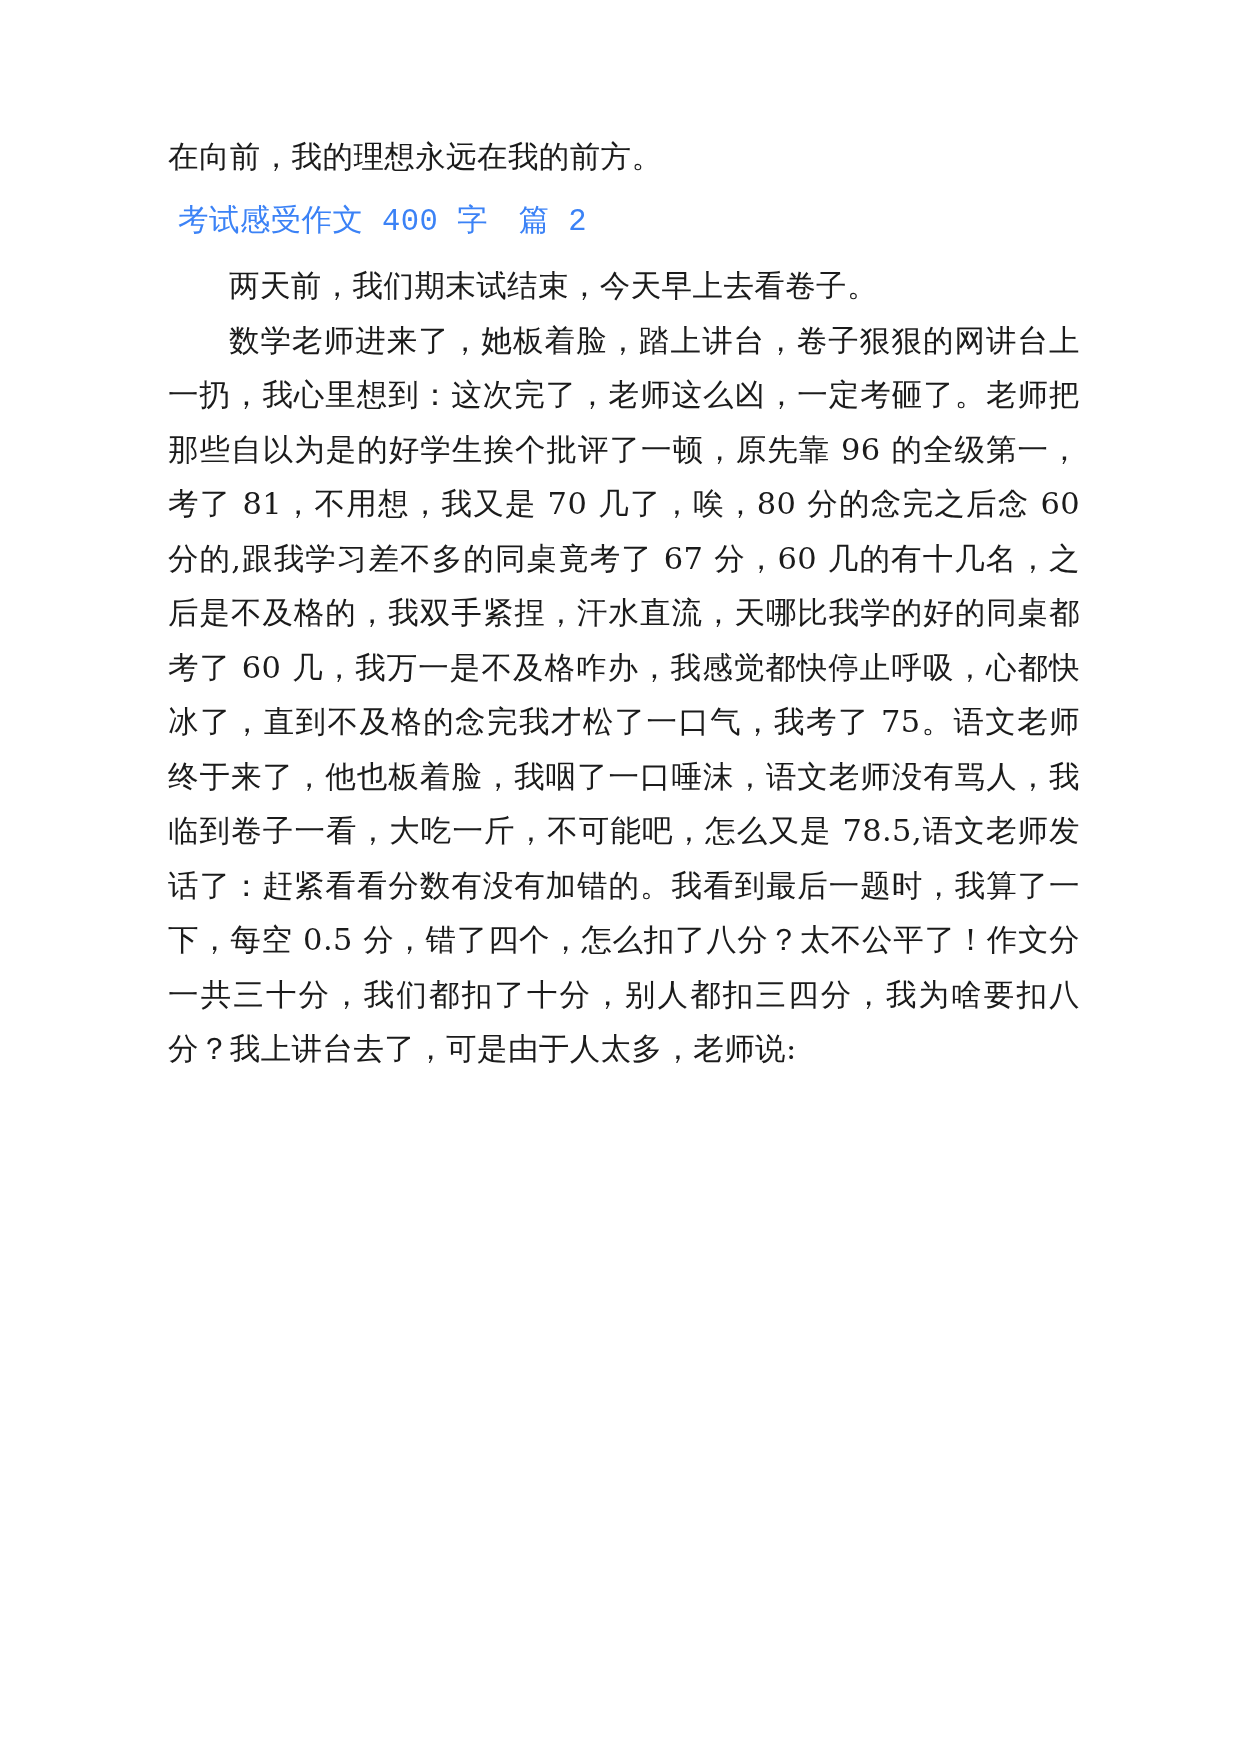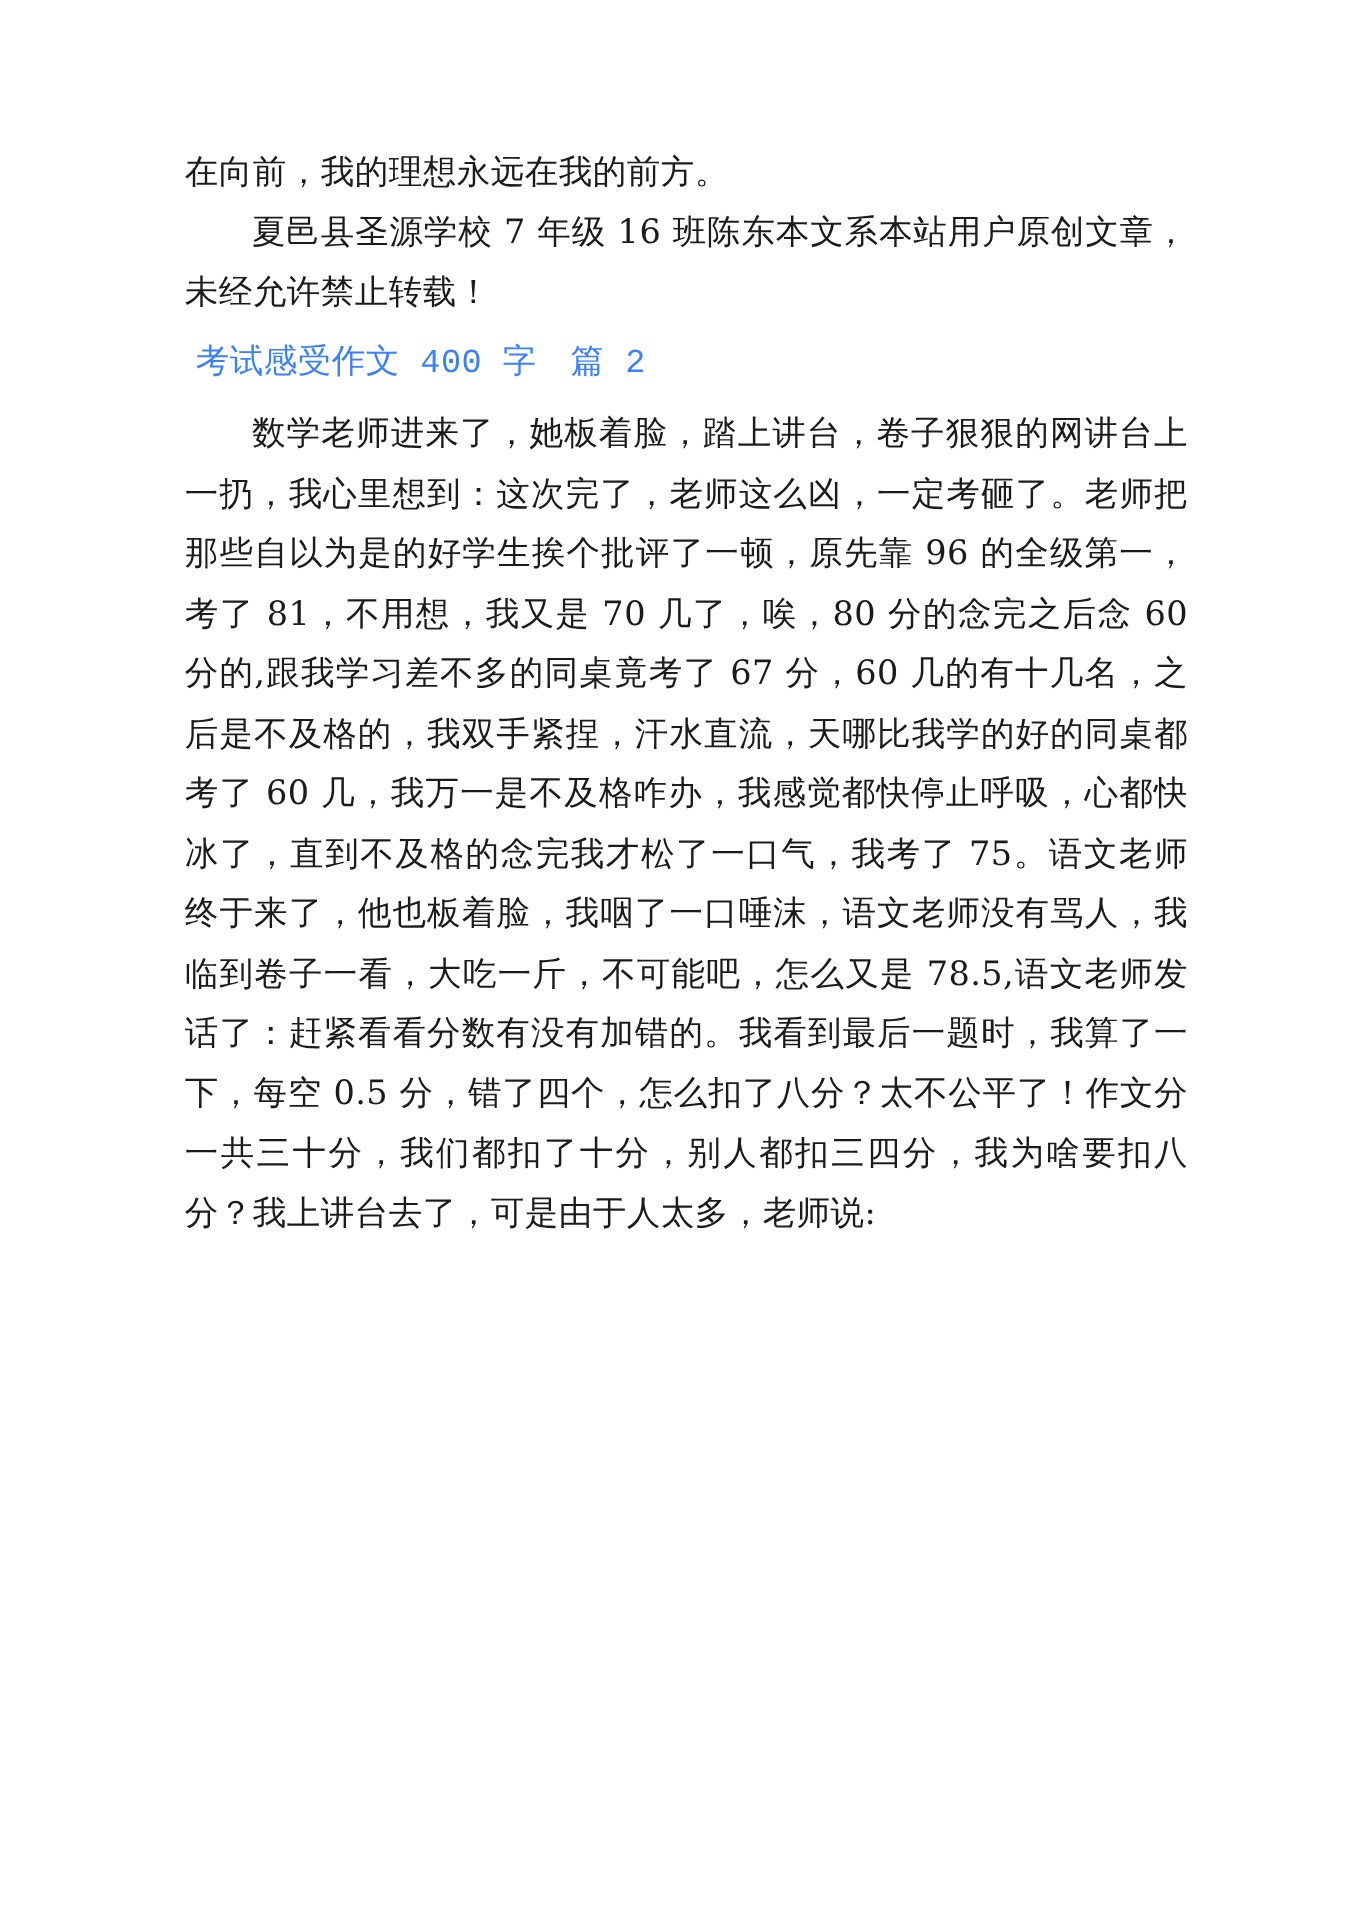"夏邑县圣源学校 7 年级 16 班陈东本文系本站用户原创文章，未经允许禁止转载！" p.para { html: <p>夏邑县圣源学校 7 年级 16 班陈东本文系本站用户原创文章，未经允许禁止转载！</p> -> none }
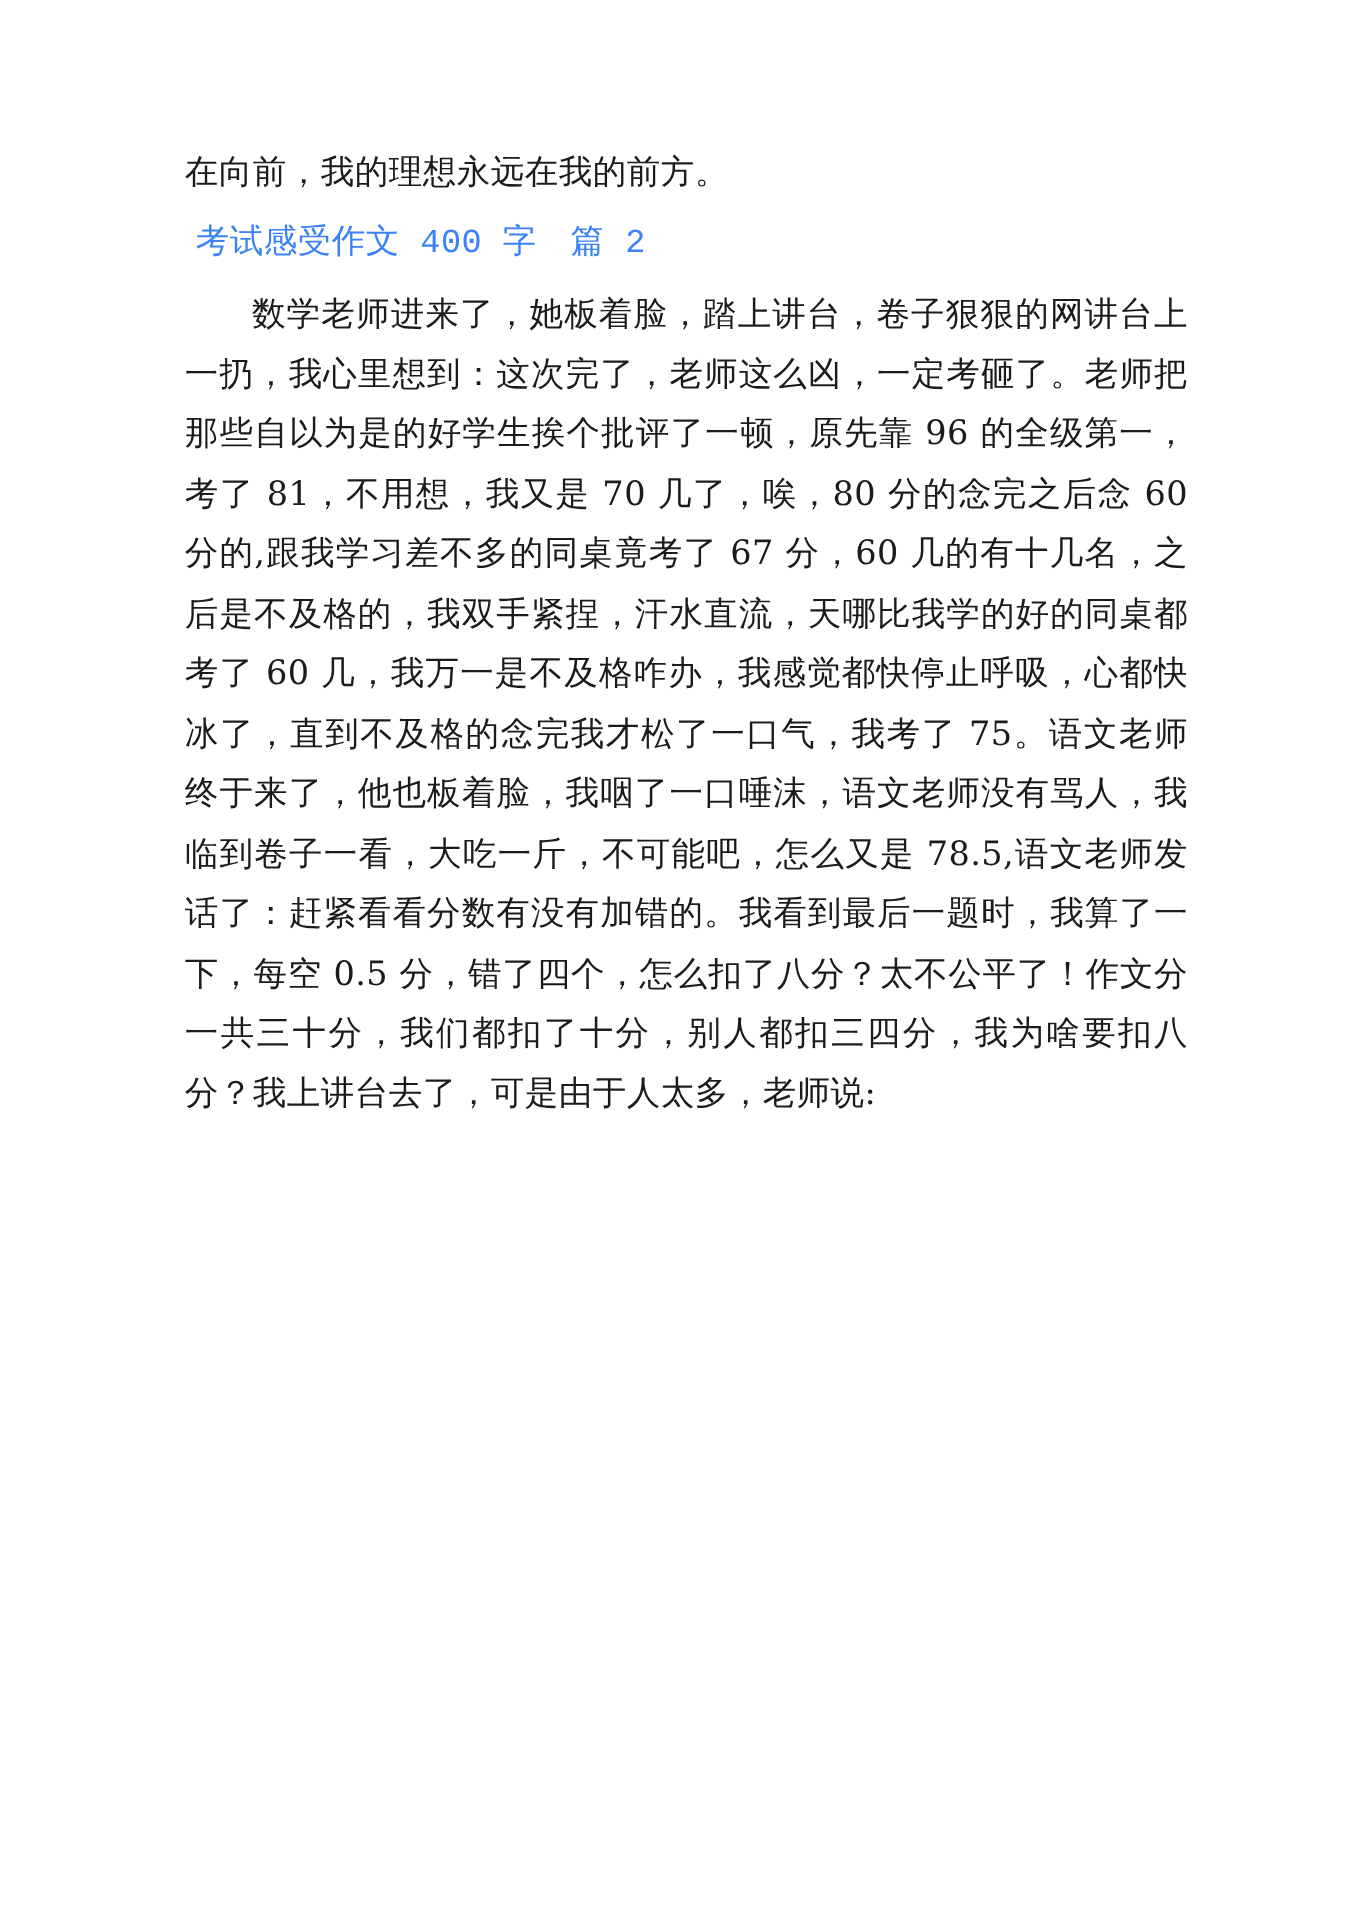"两天前，我们期末试结束，今天早上去看卷子。" p.para { html: none -> <p>两天前，我们期末试结束，今天早上去看卷子。</p> }
